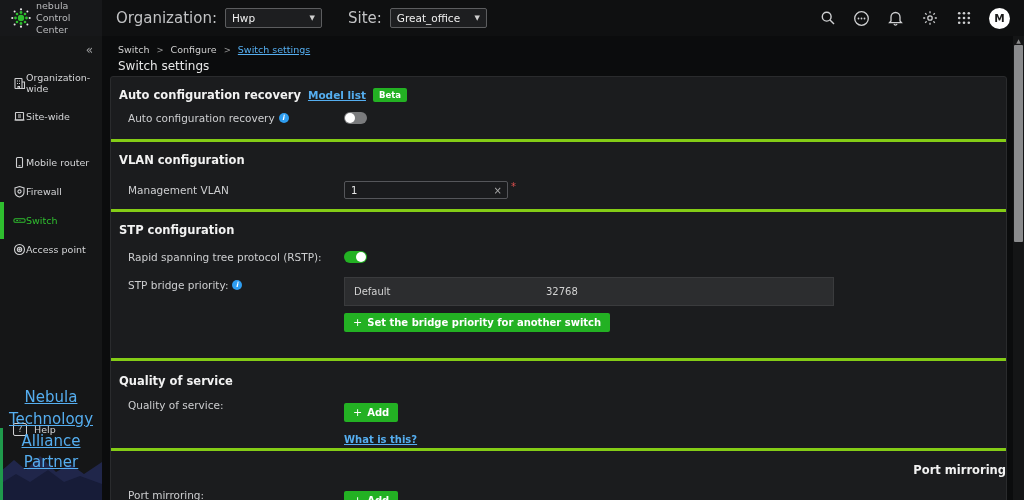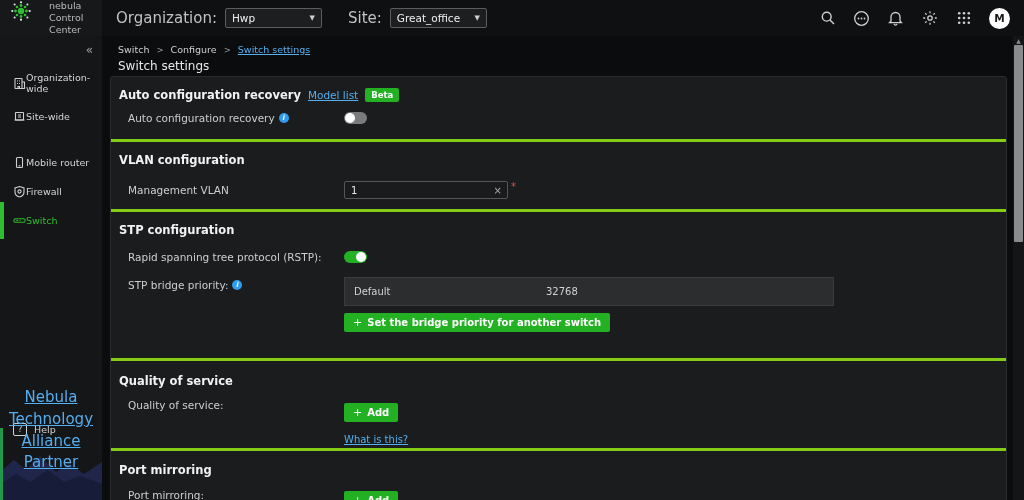"nebula" .brand { align-items: none -> center; gap: 17px -> 4px }
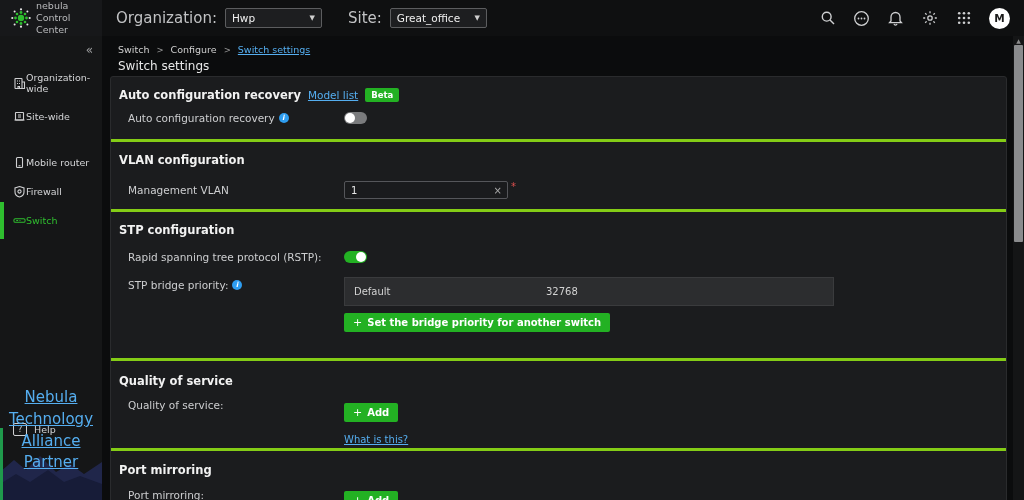"Model list" .link { font-weight: normal -> bold }
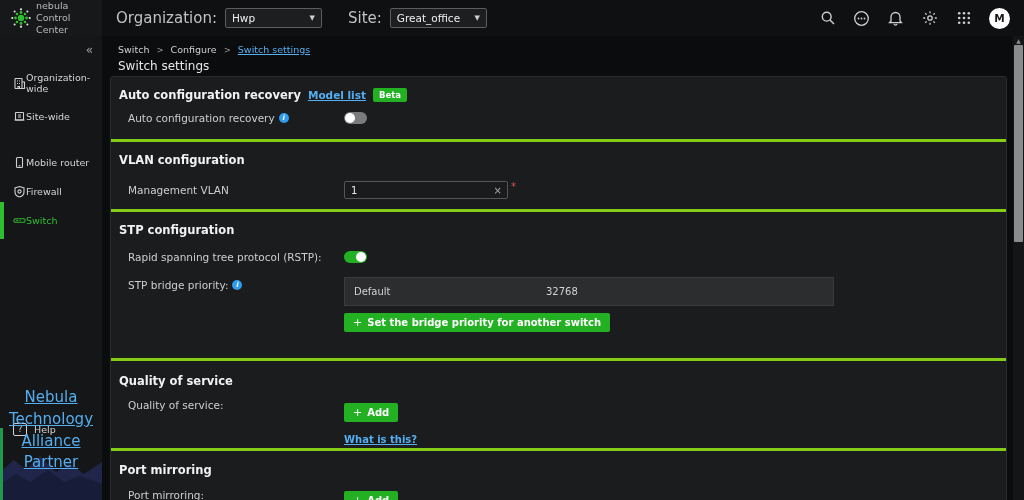"Access point" div.nav-item { html: none -> <div> <span> <svg> <circle></circle> <circle></circle> <circle></circle> </svg> </span> <span>Access point</span> </div> }
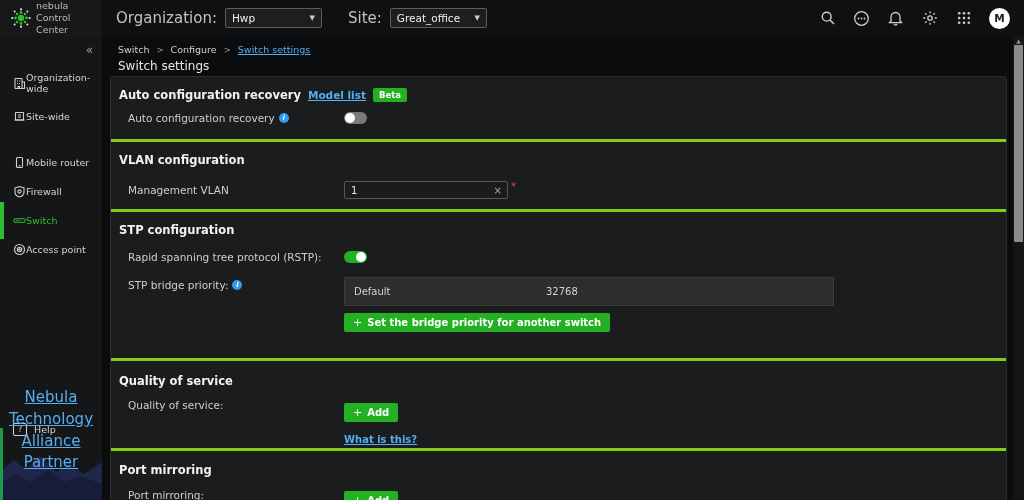"Port mirroring" div.sec-title { justify-content: none -> flex-end }
